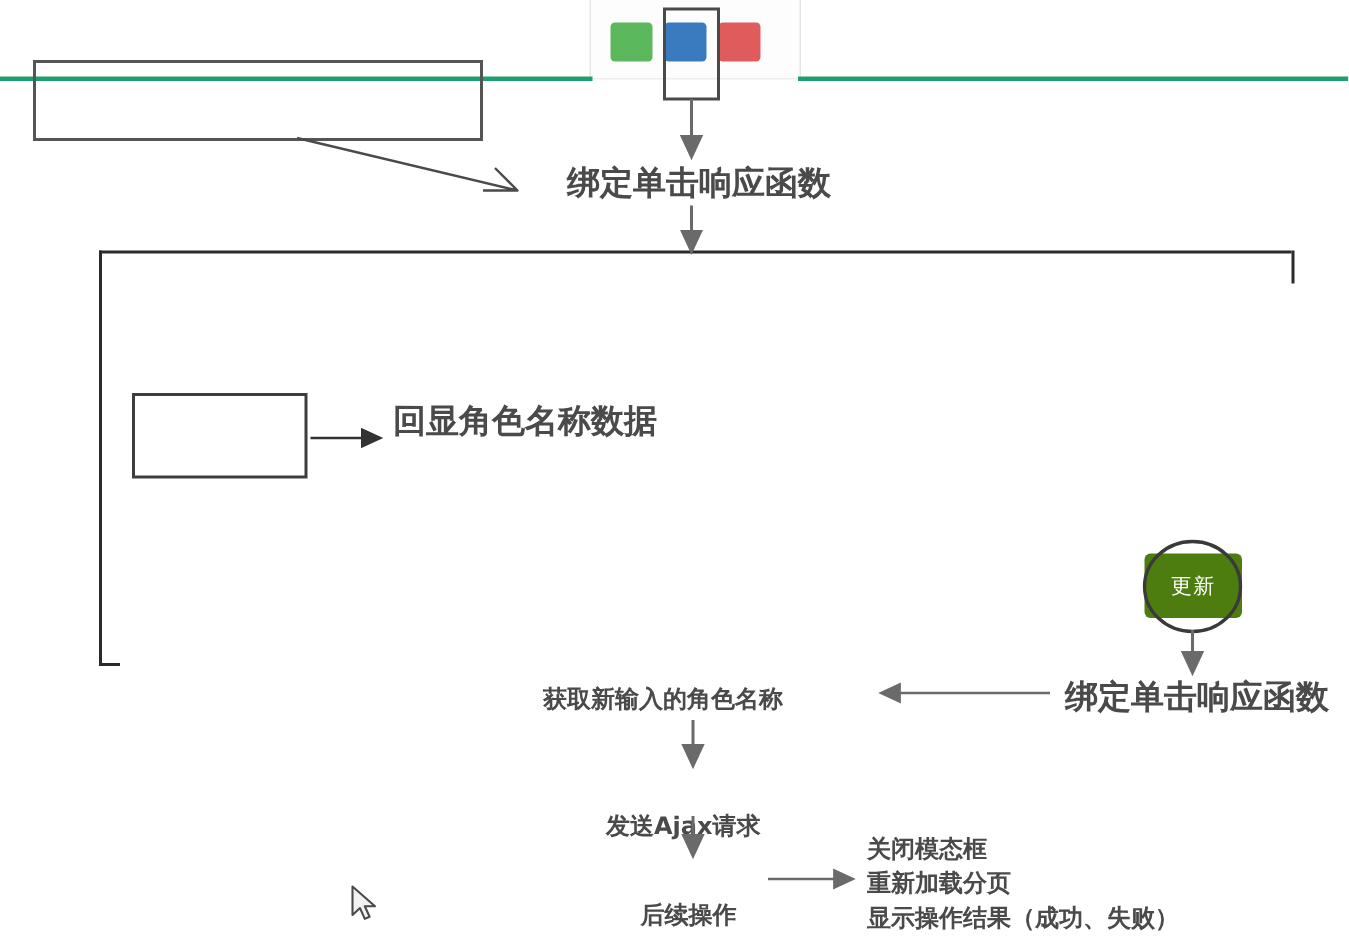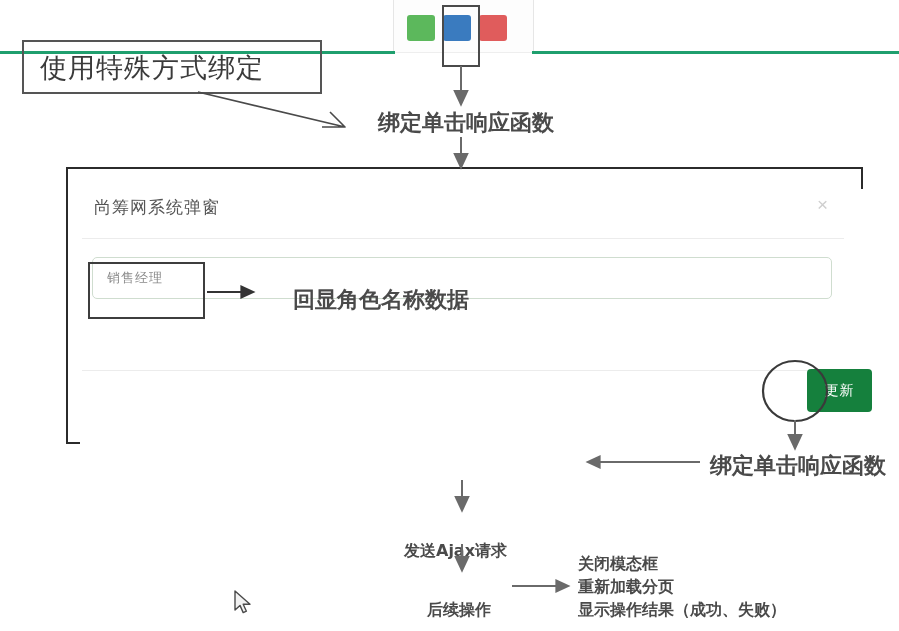"使用特殊方式绑定" div.anno-title-text { html: <div>使用特殊方式绑定</div> -> none }
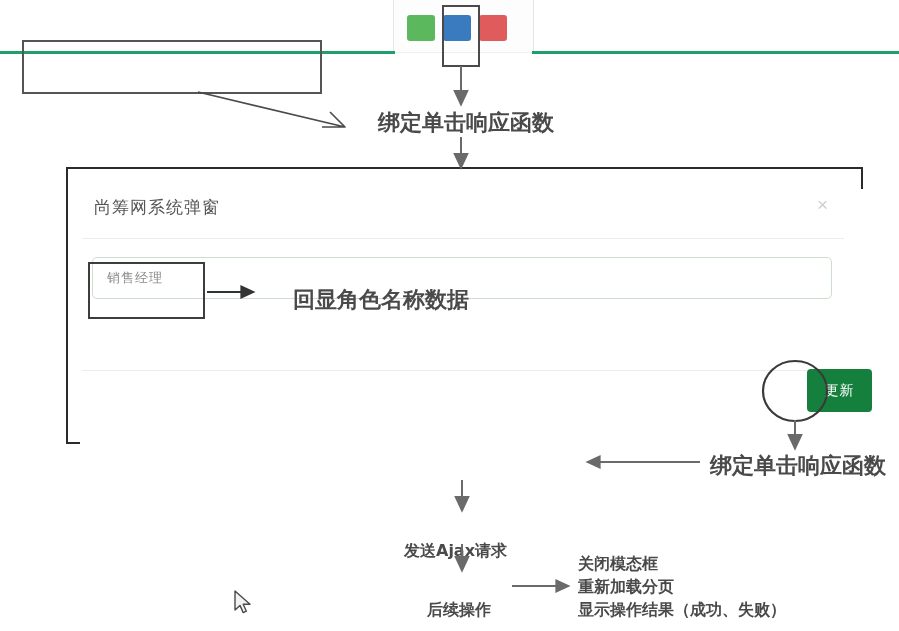"尚筹网系统弹窗" div.modal { html: <div> <div> <div>尚筹网系统弹窗</div> <button>×</button> </div> <div></div> <div> <input> </div> <div></div> </div> -> none }
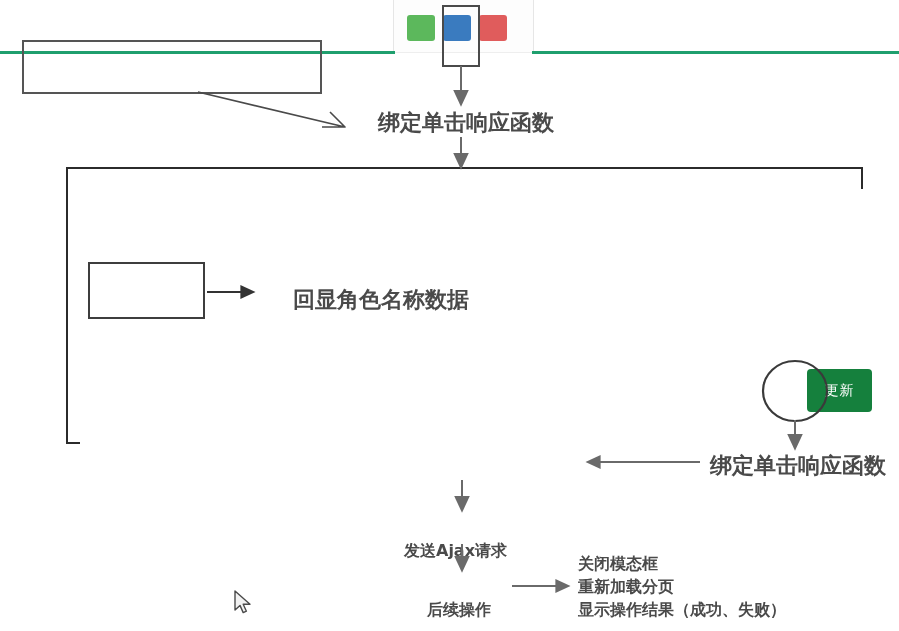"回显角色名称数据" div.anno-text { margin-left: 31px -> none; top: 289px -> 271px }
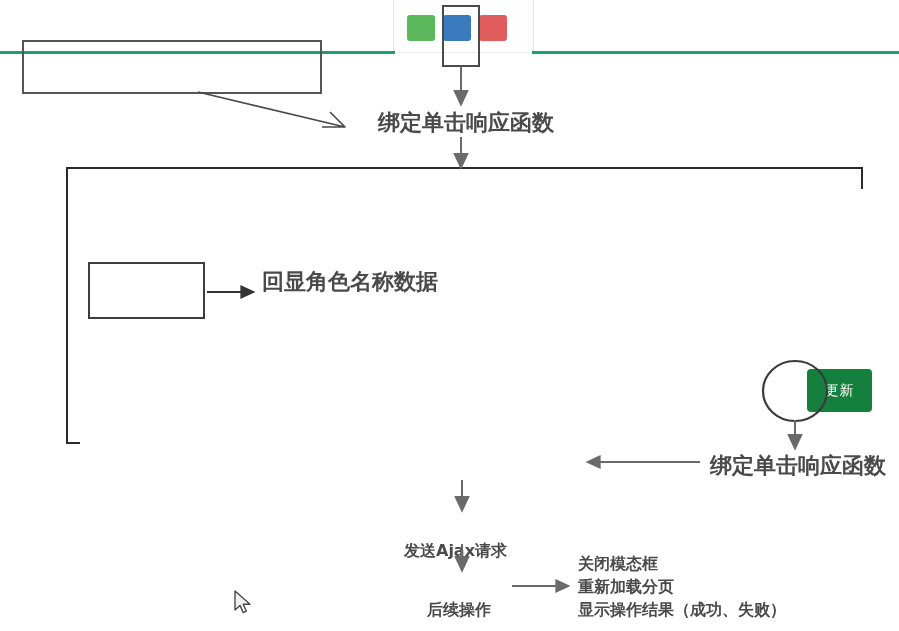"更新" .update-btn { background: #15803d -> #4d7c0f; margin-left: 44px -> none }
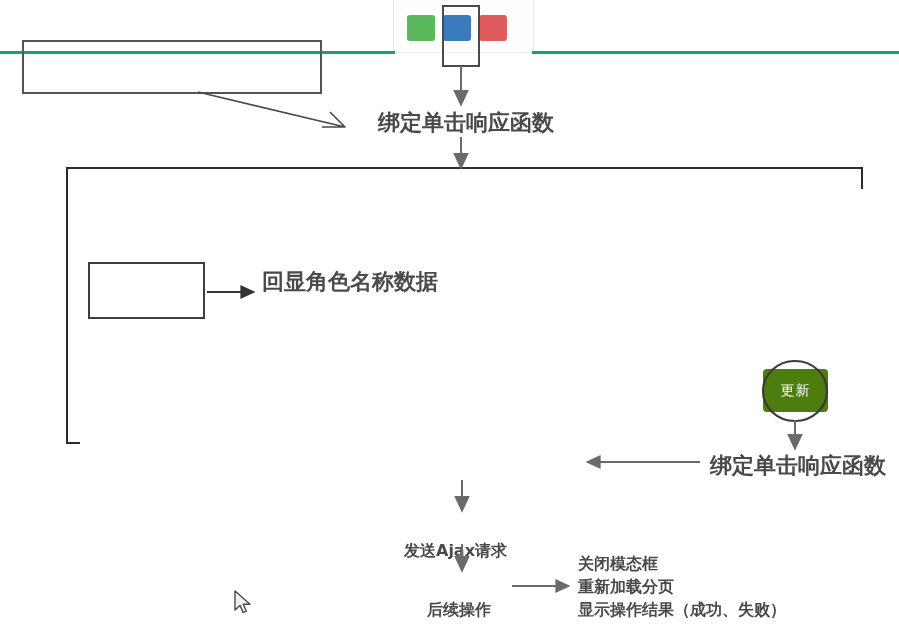"获取新输入的角色名称" div.flow-line { html: none -> <div>获取新输入的角色名称</div> }
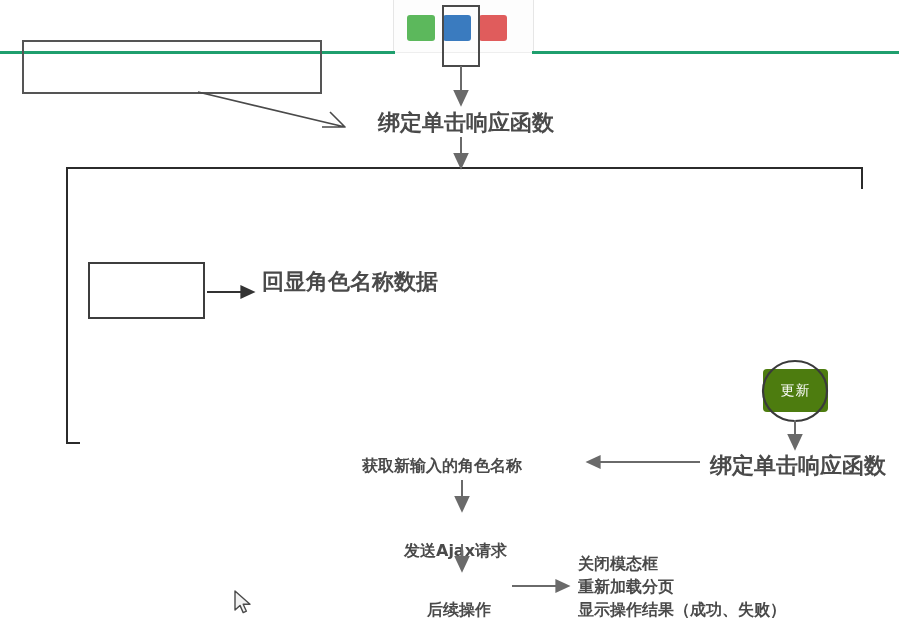"关闭模态框" div.flow-multi { font-family: Liberation Mono, monospace -> none }
